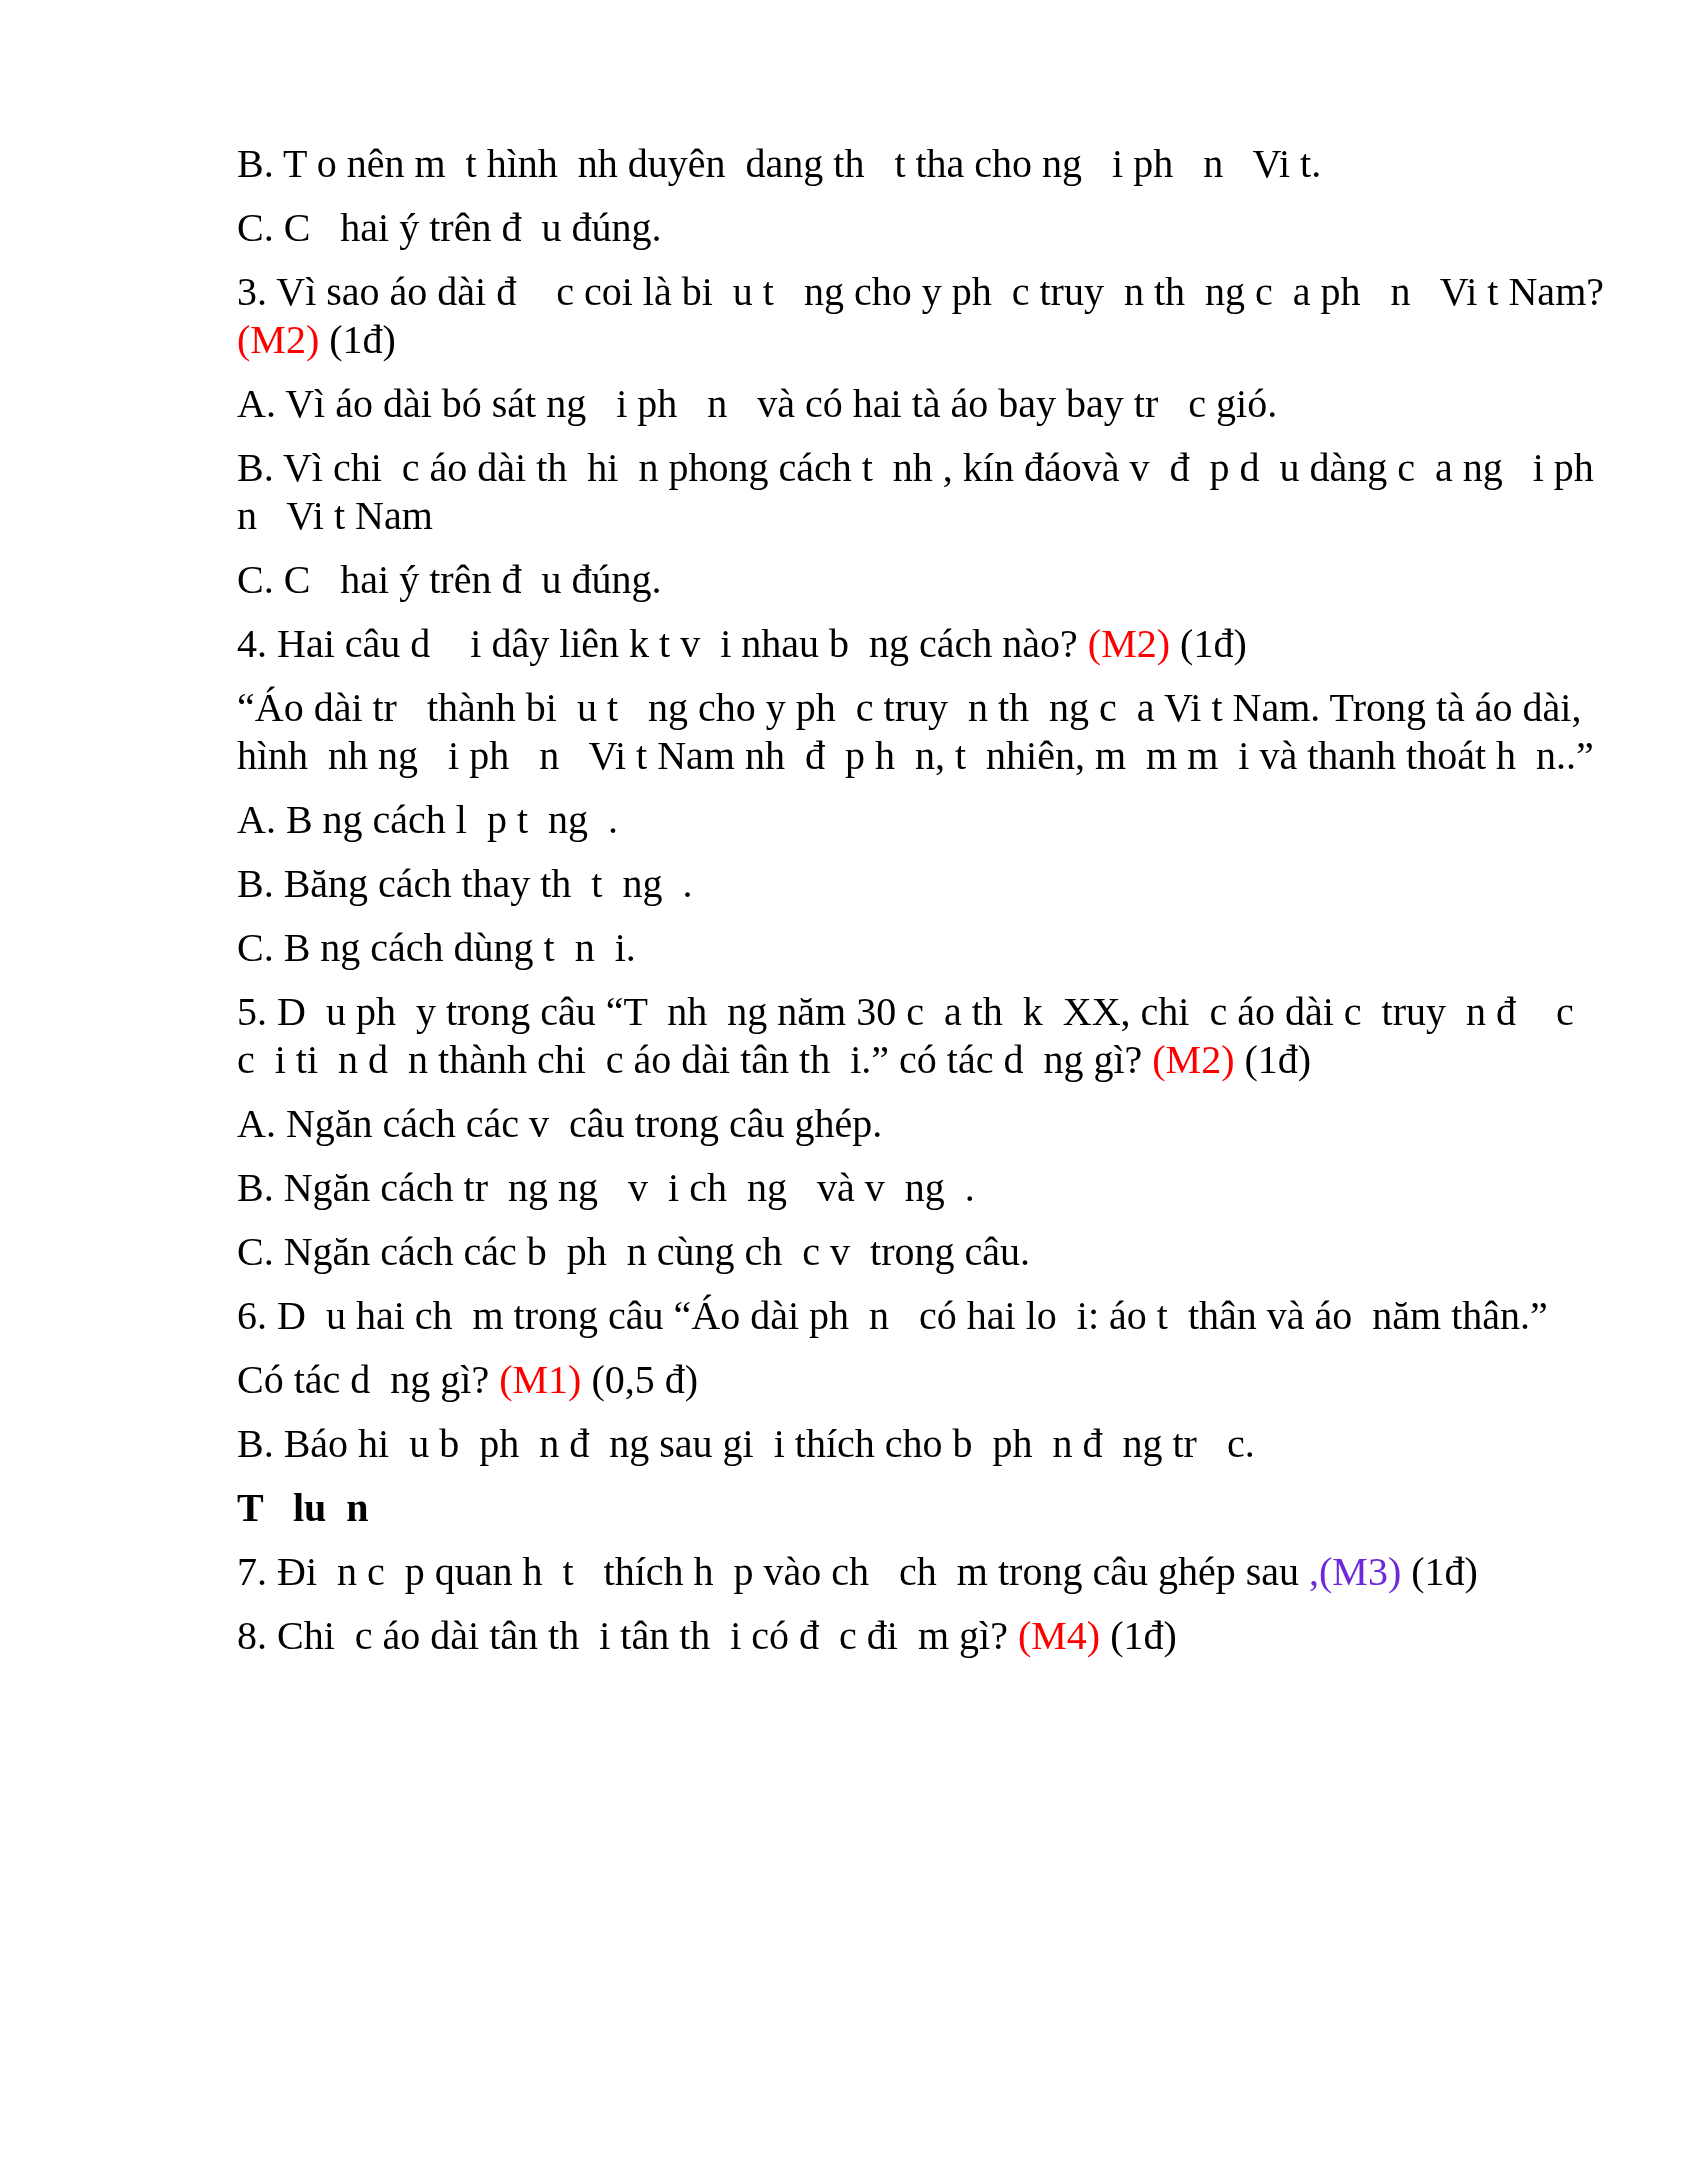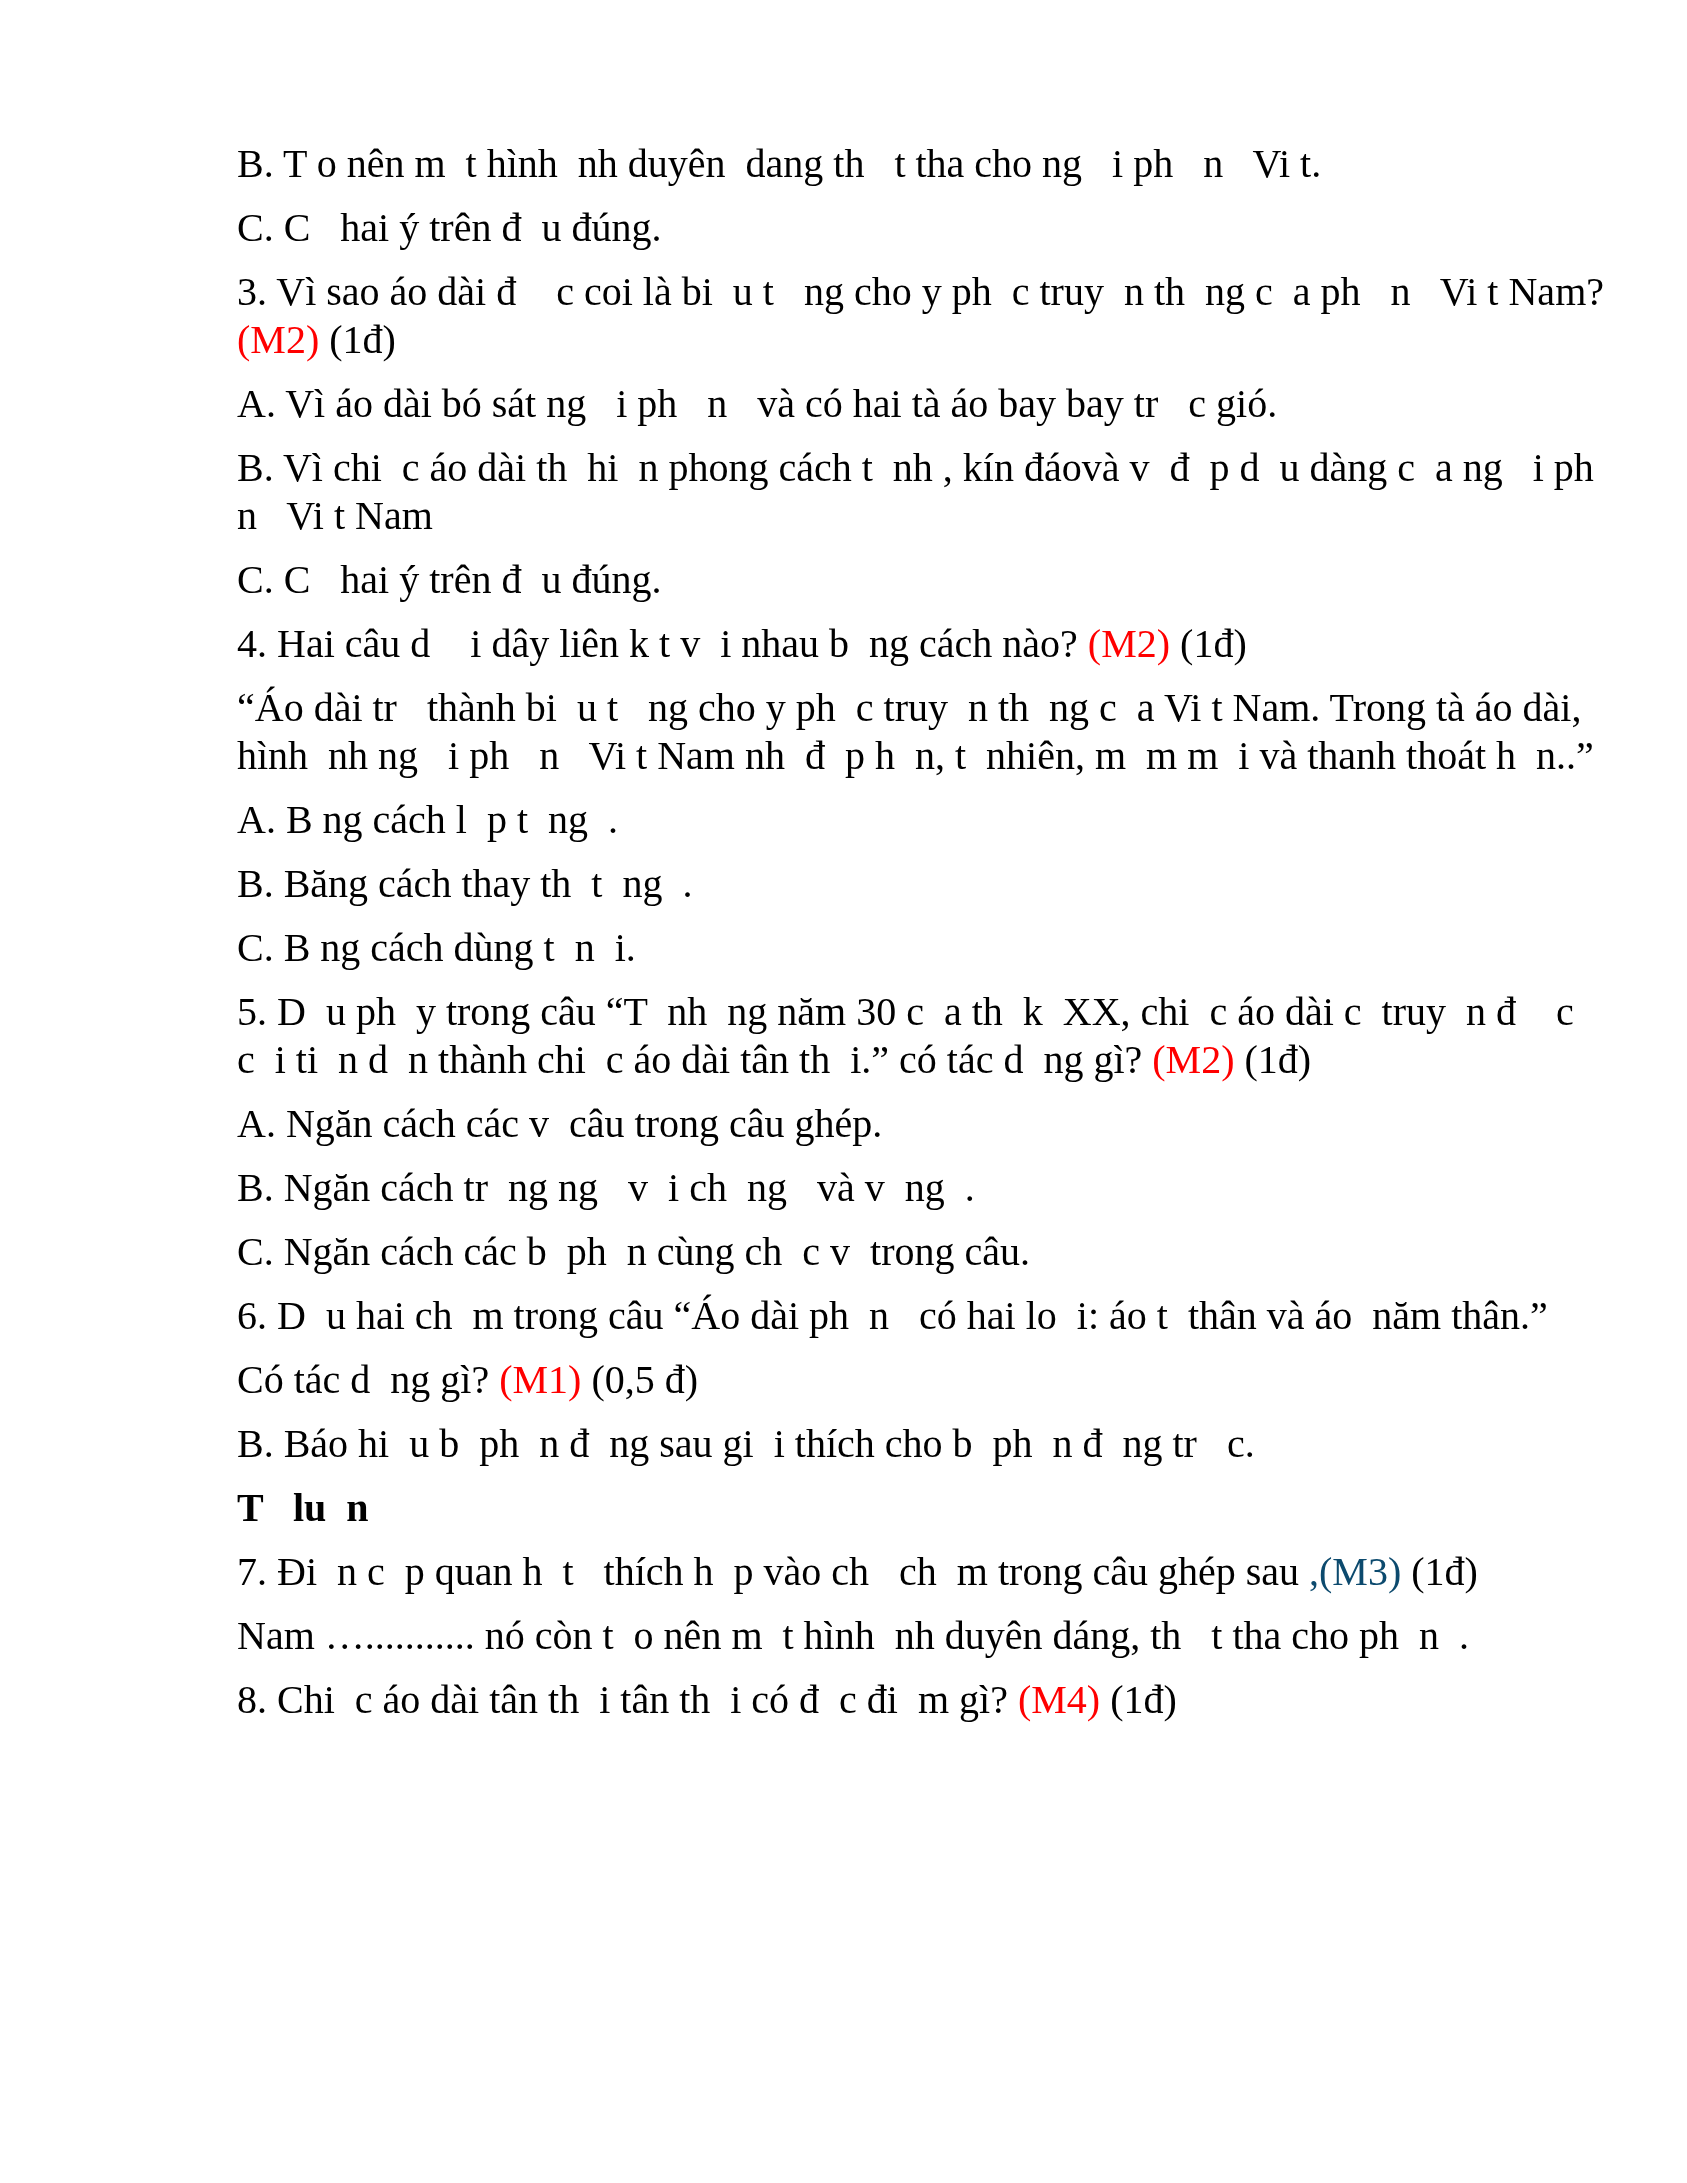",(M3)" span.seg-red { color: #0c4a6e -> #6d28d9 }
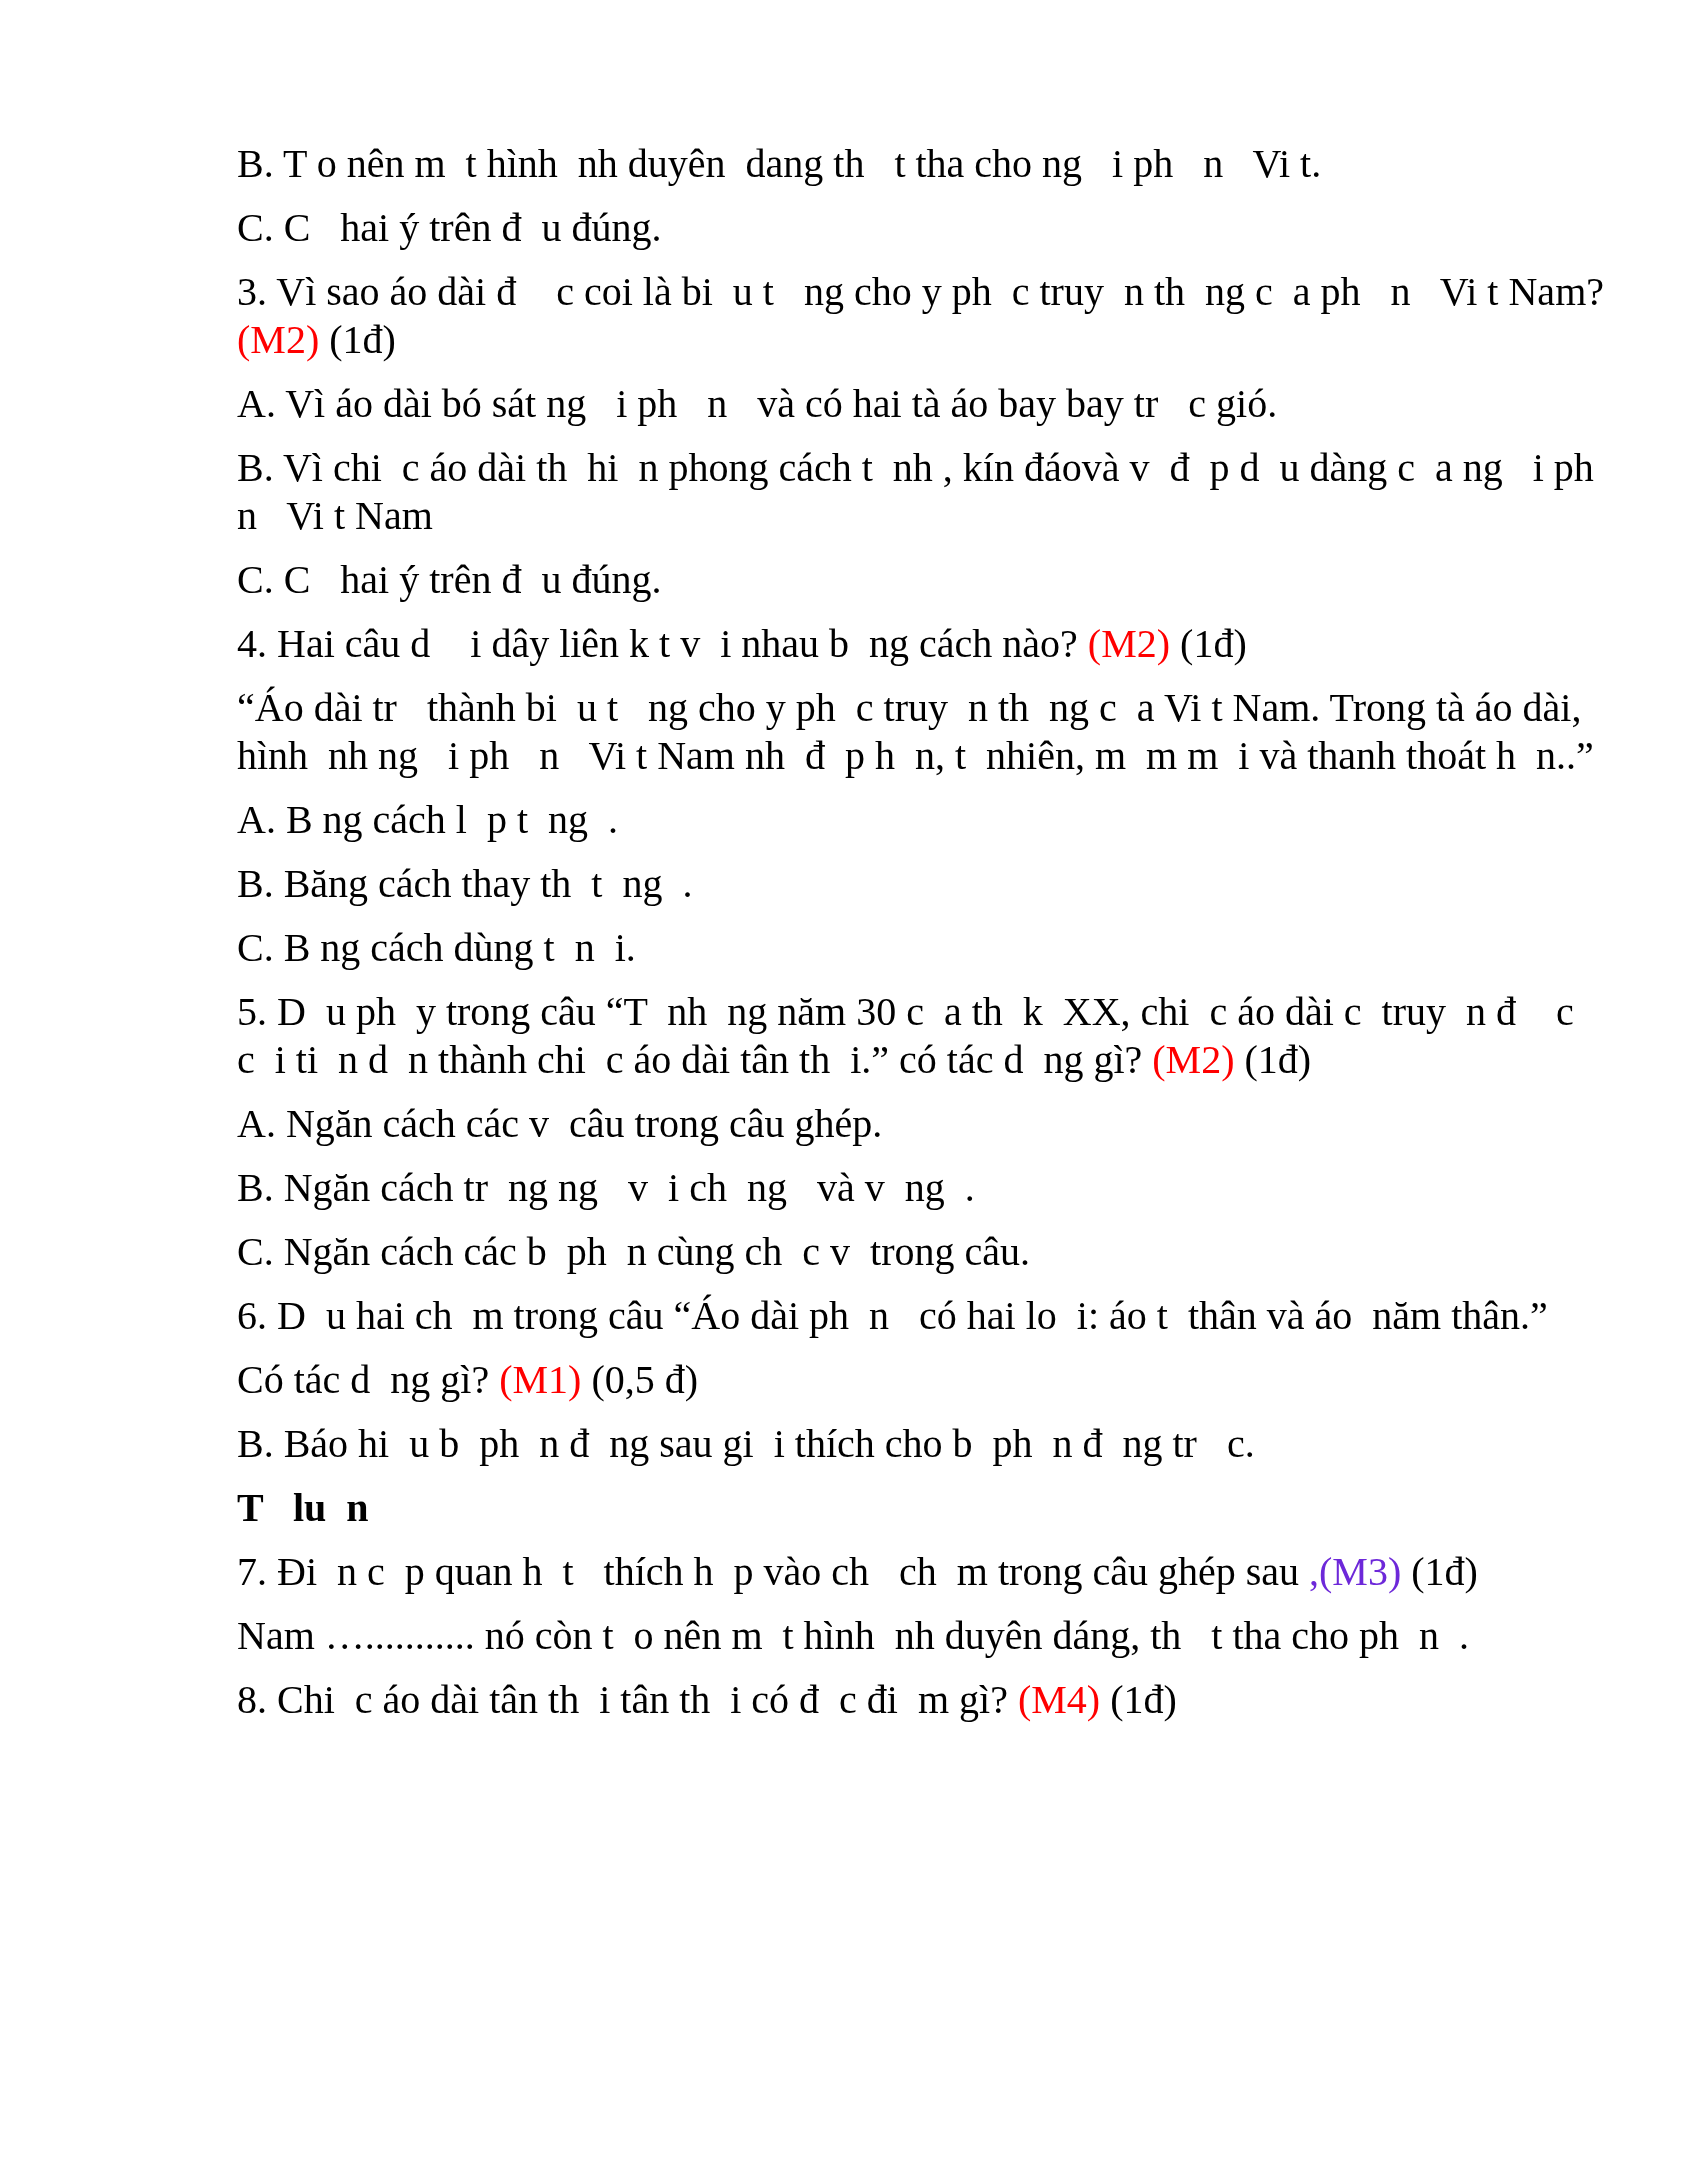"Nam …........... nó còn t" span.line { html: <span><span>Nam …........... nó còn t o nên m t hình nh duyên dáng, th t tha cho ph n .</span></span> -> none }
